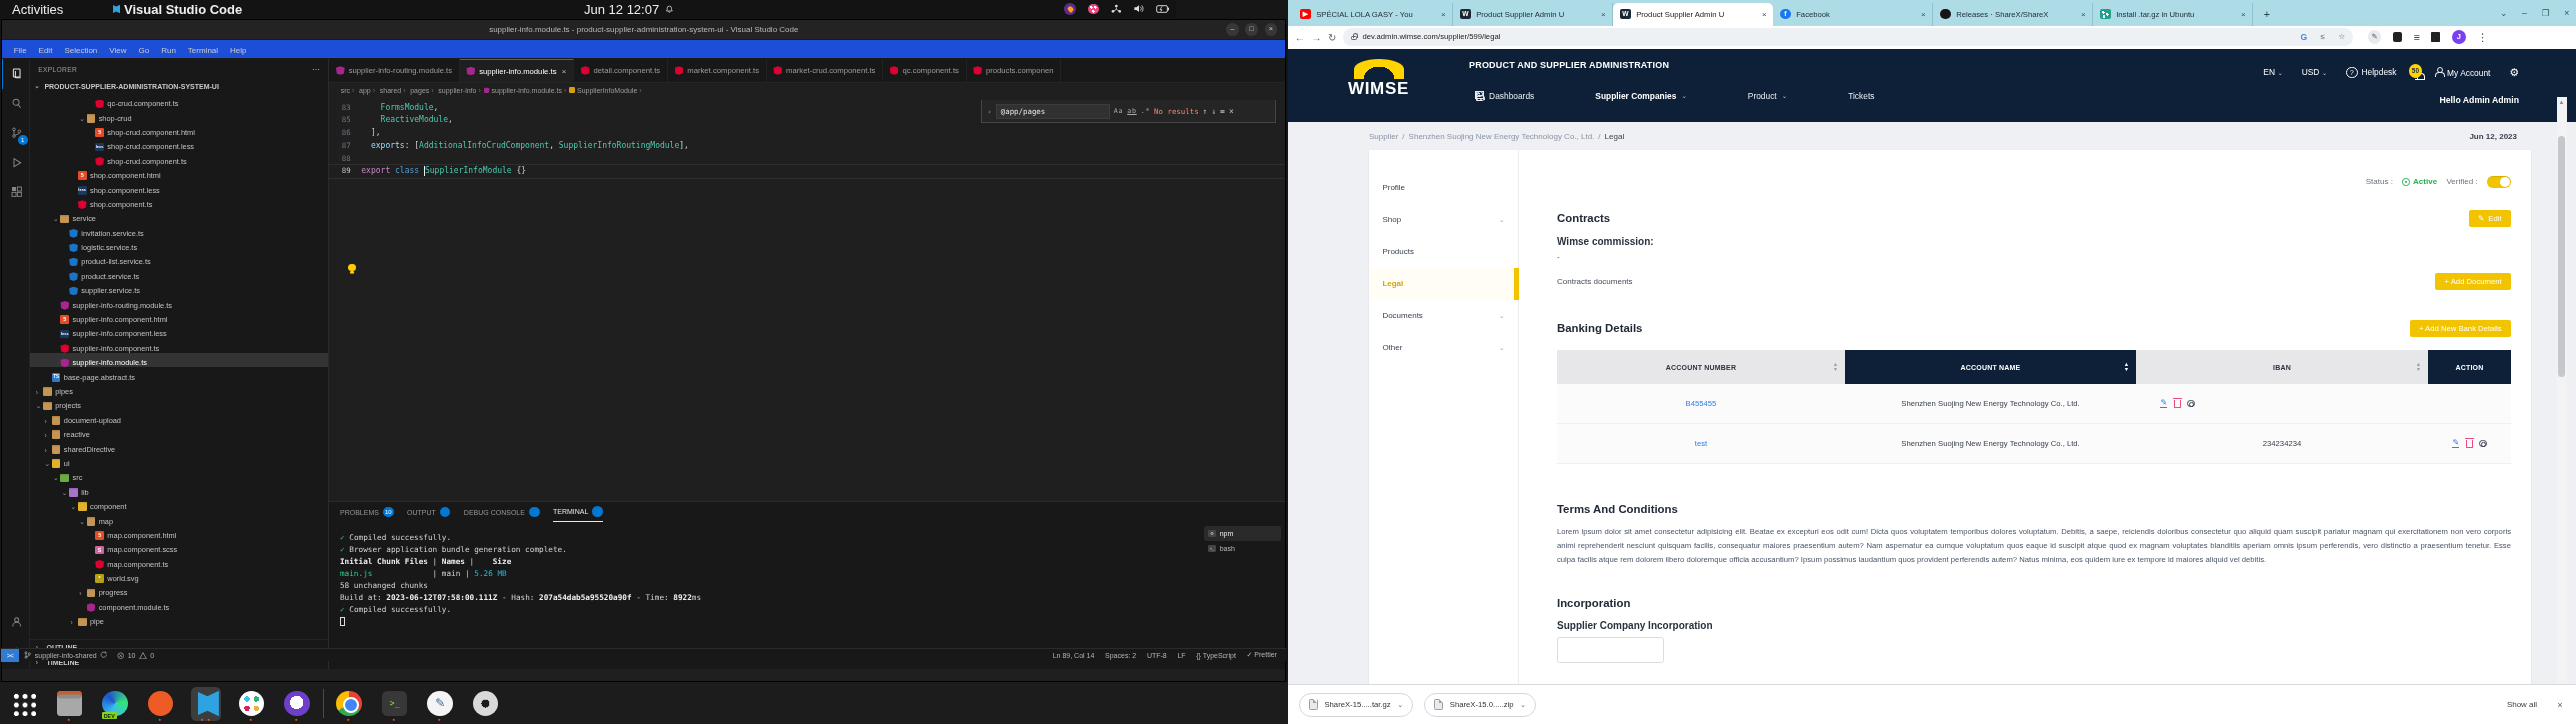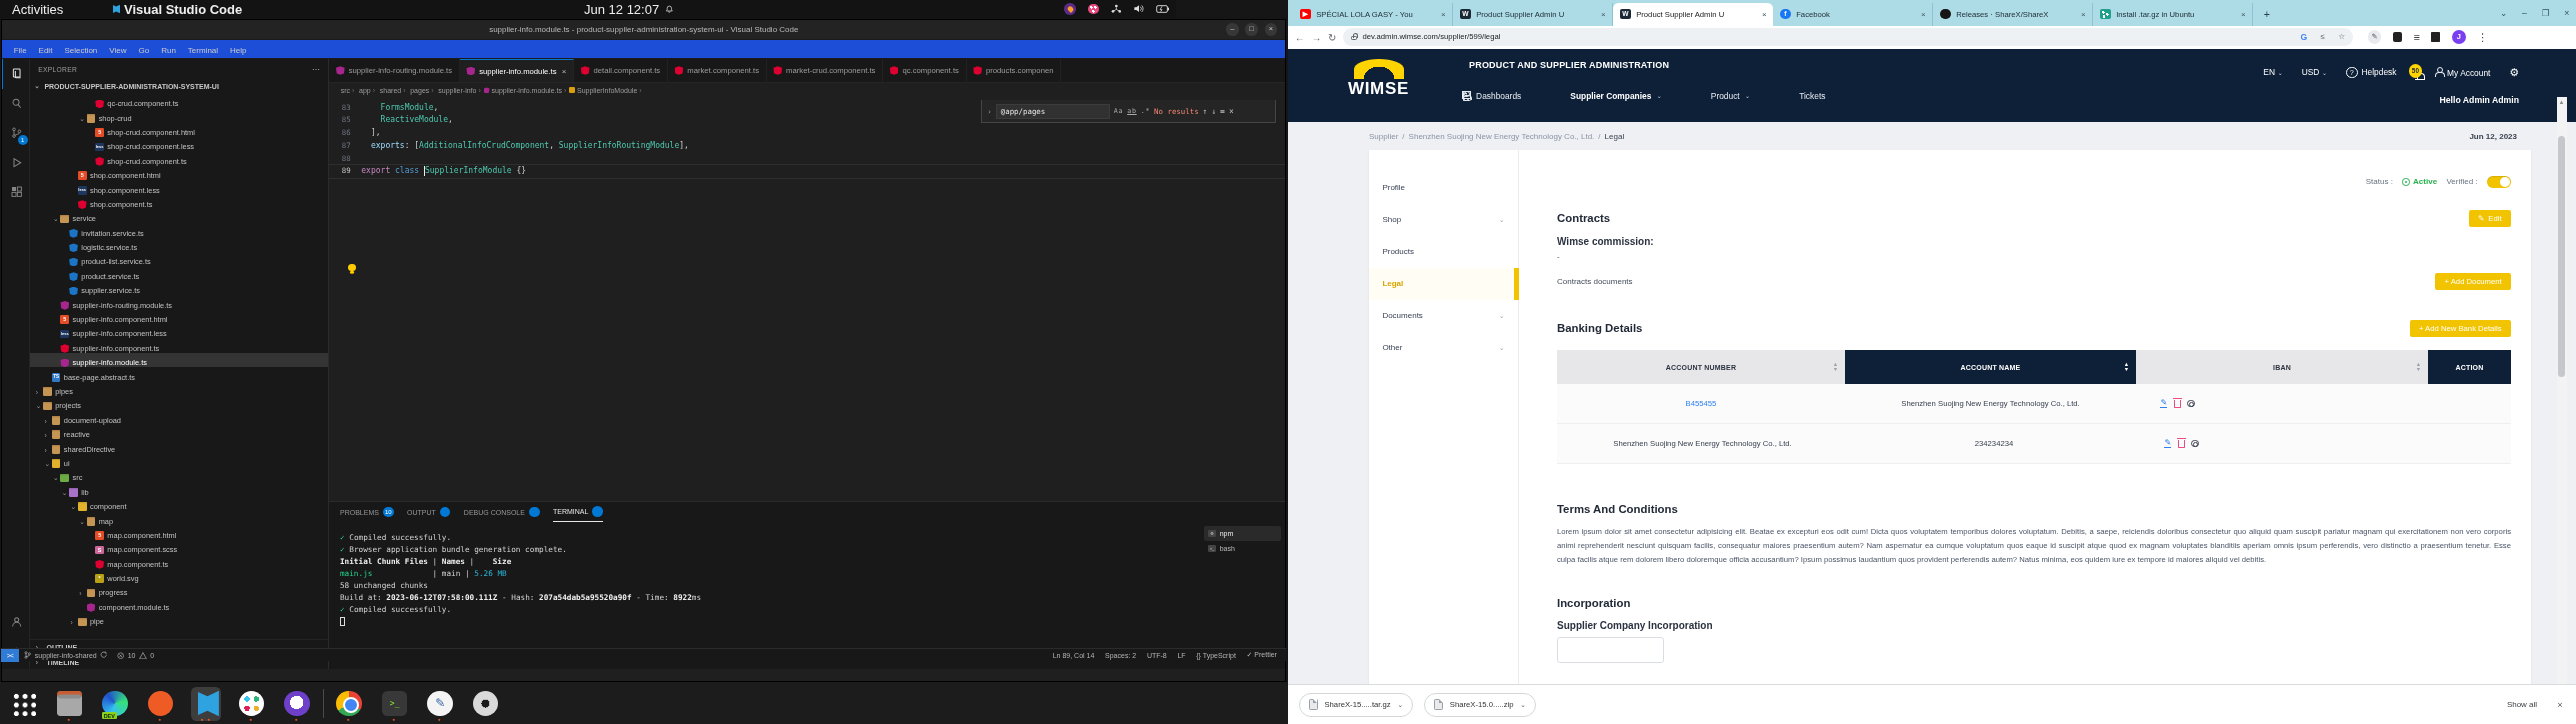"Dashboards" .hnav { gap: 35px -> 47px; left: 174px -> 187px }
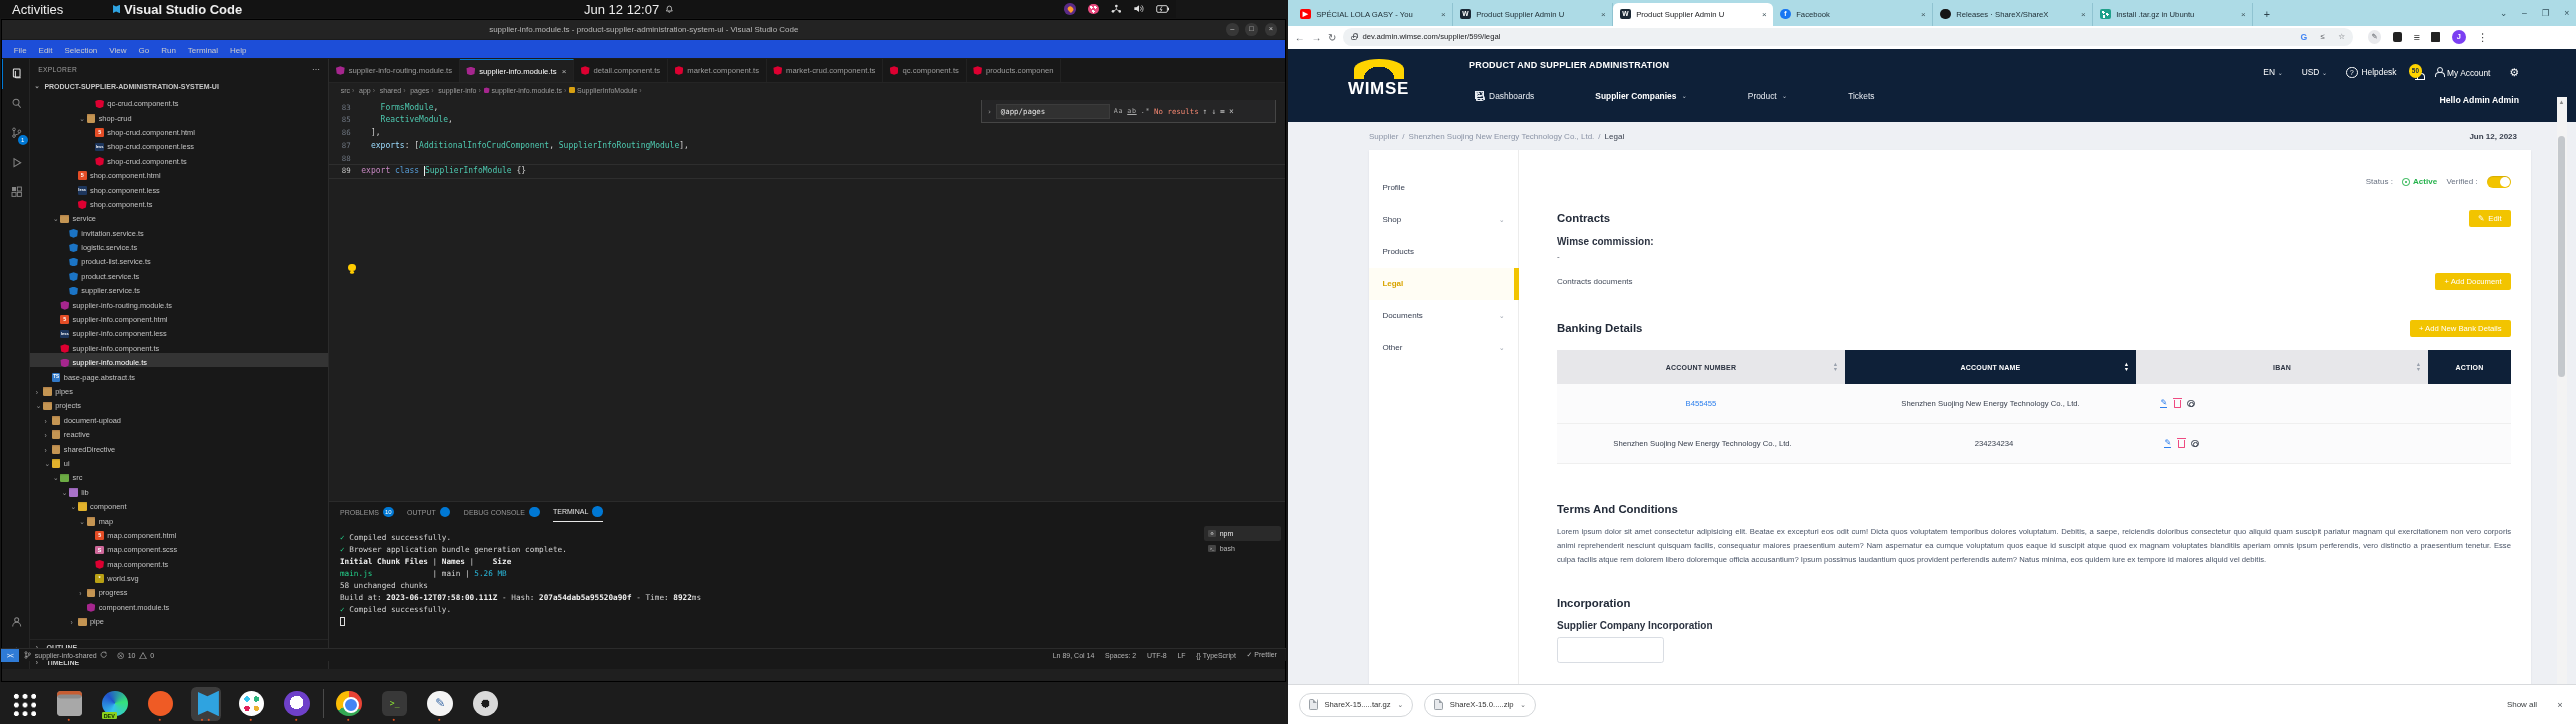"test" span.td { html: none -> <span> <span>test</span> </span> }
